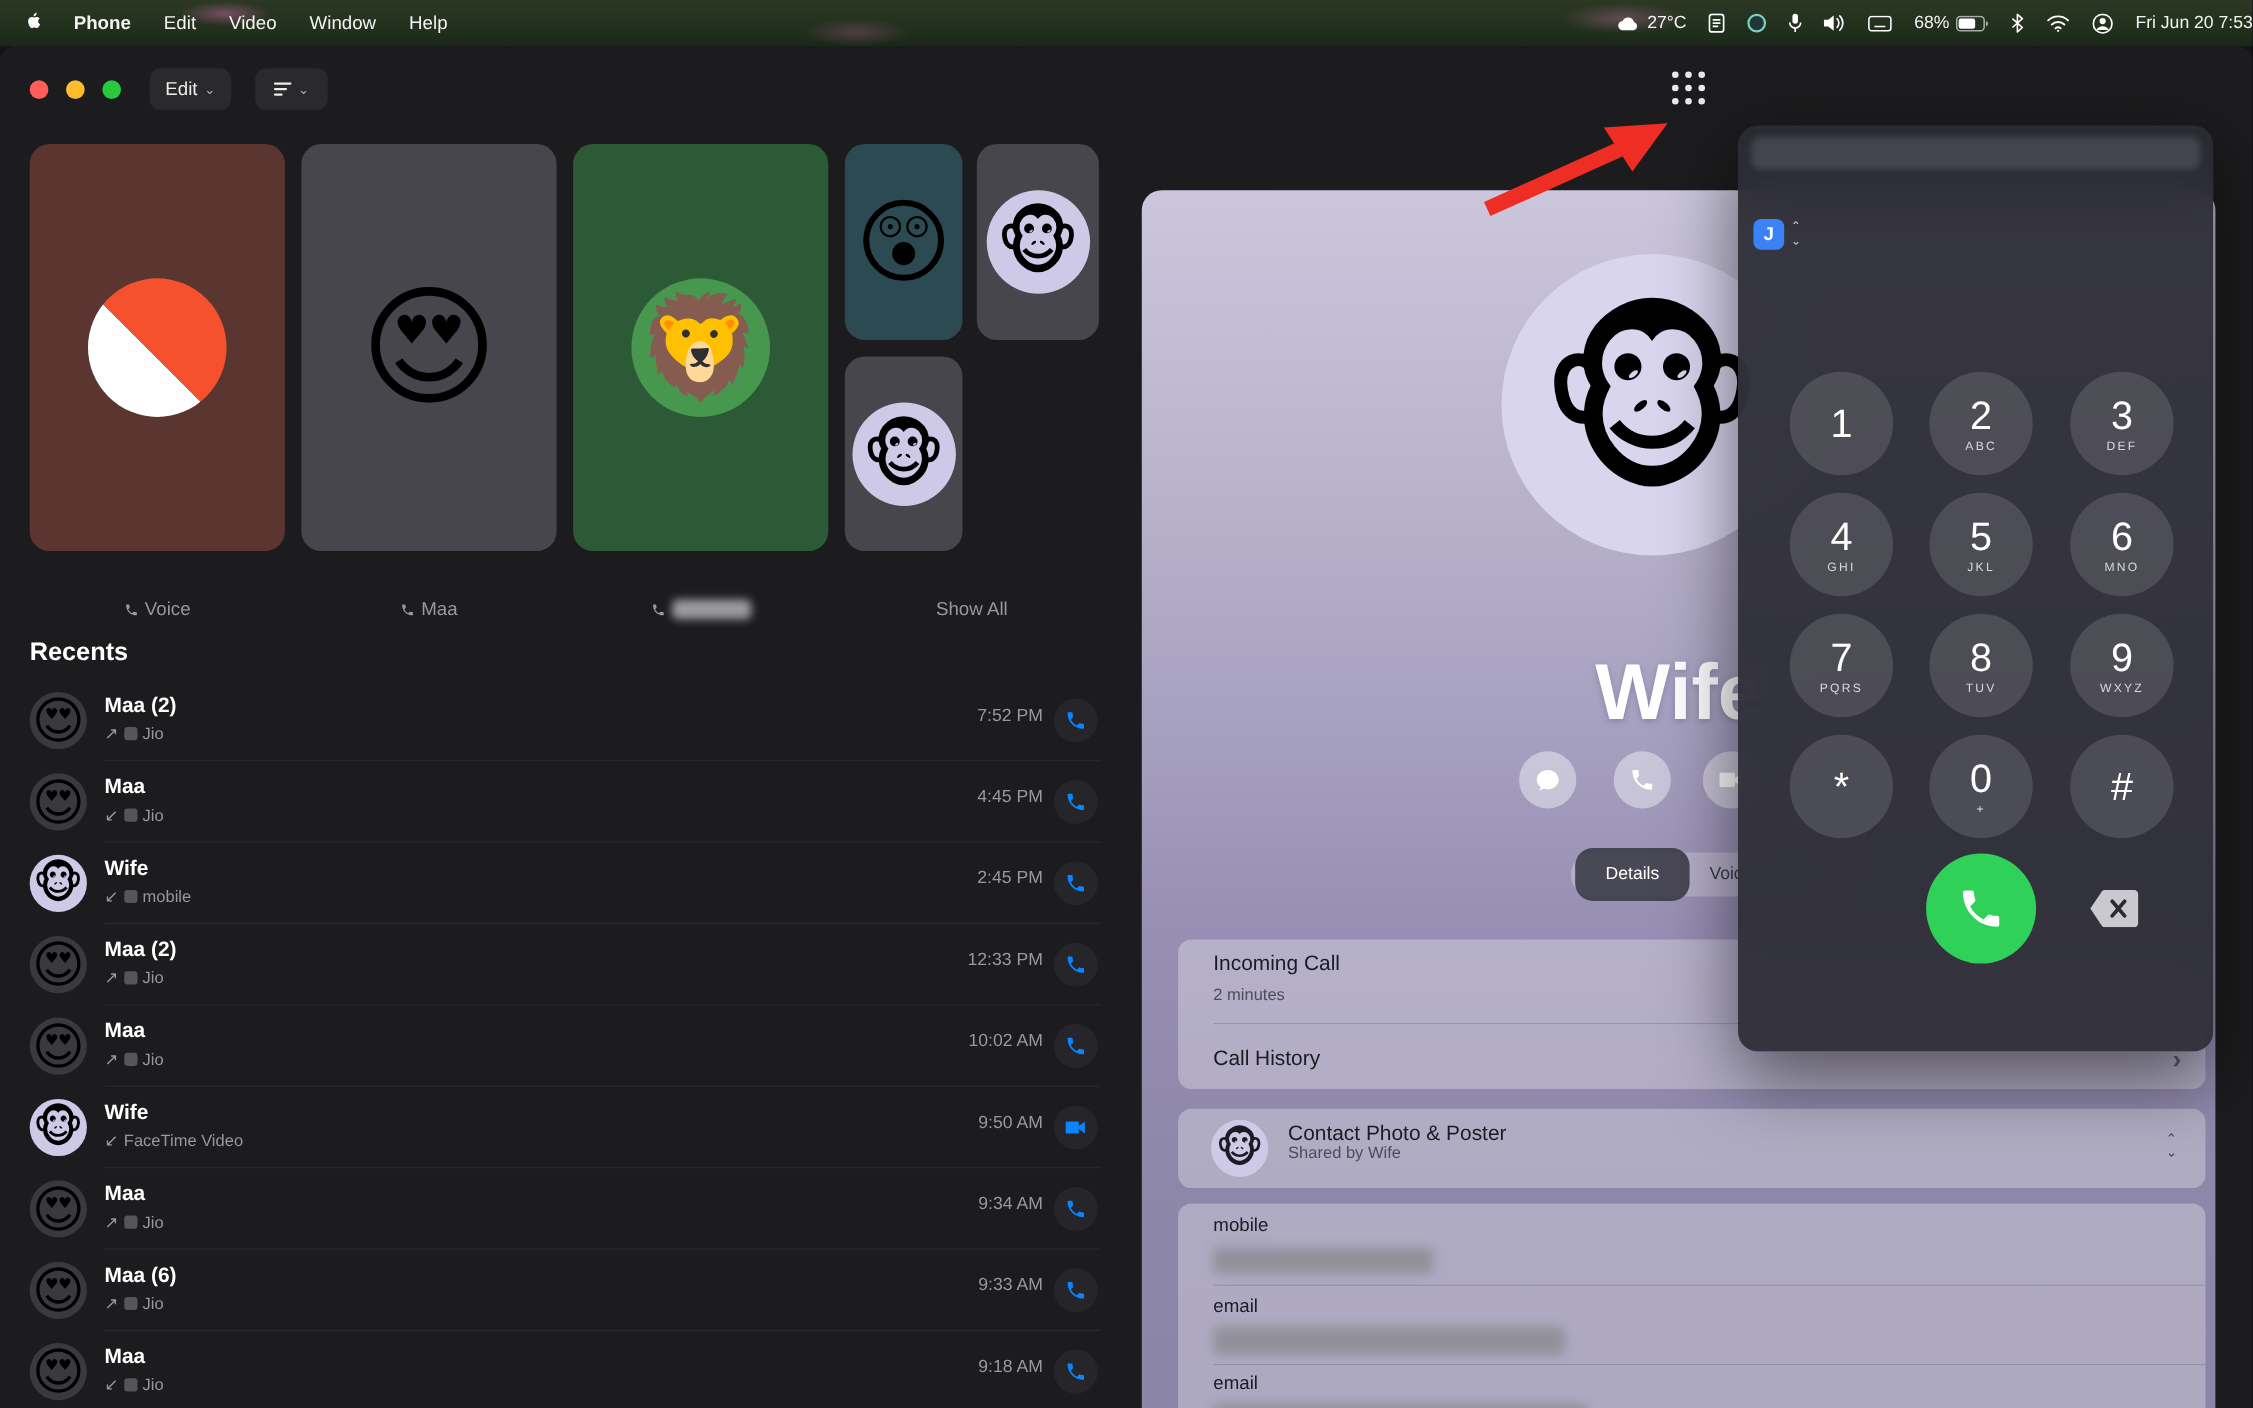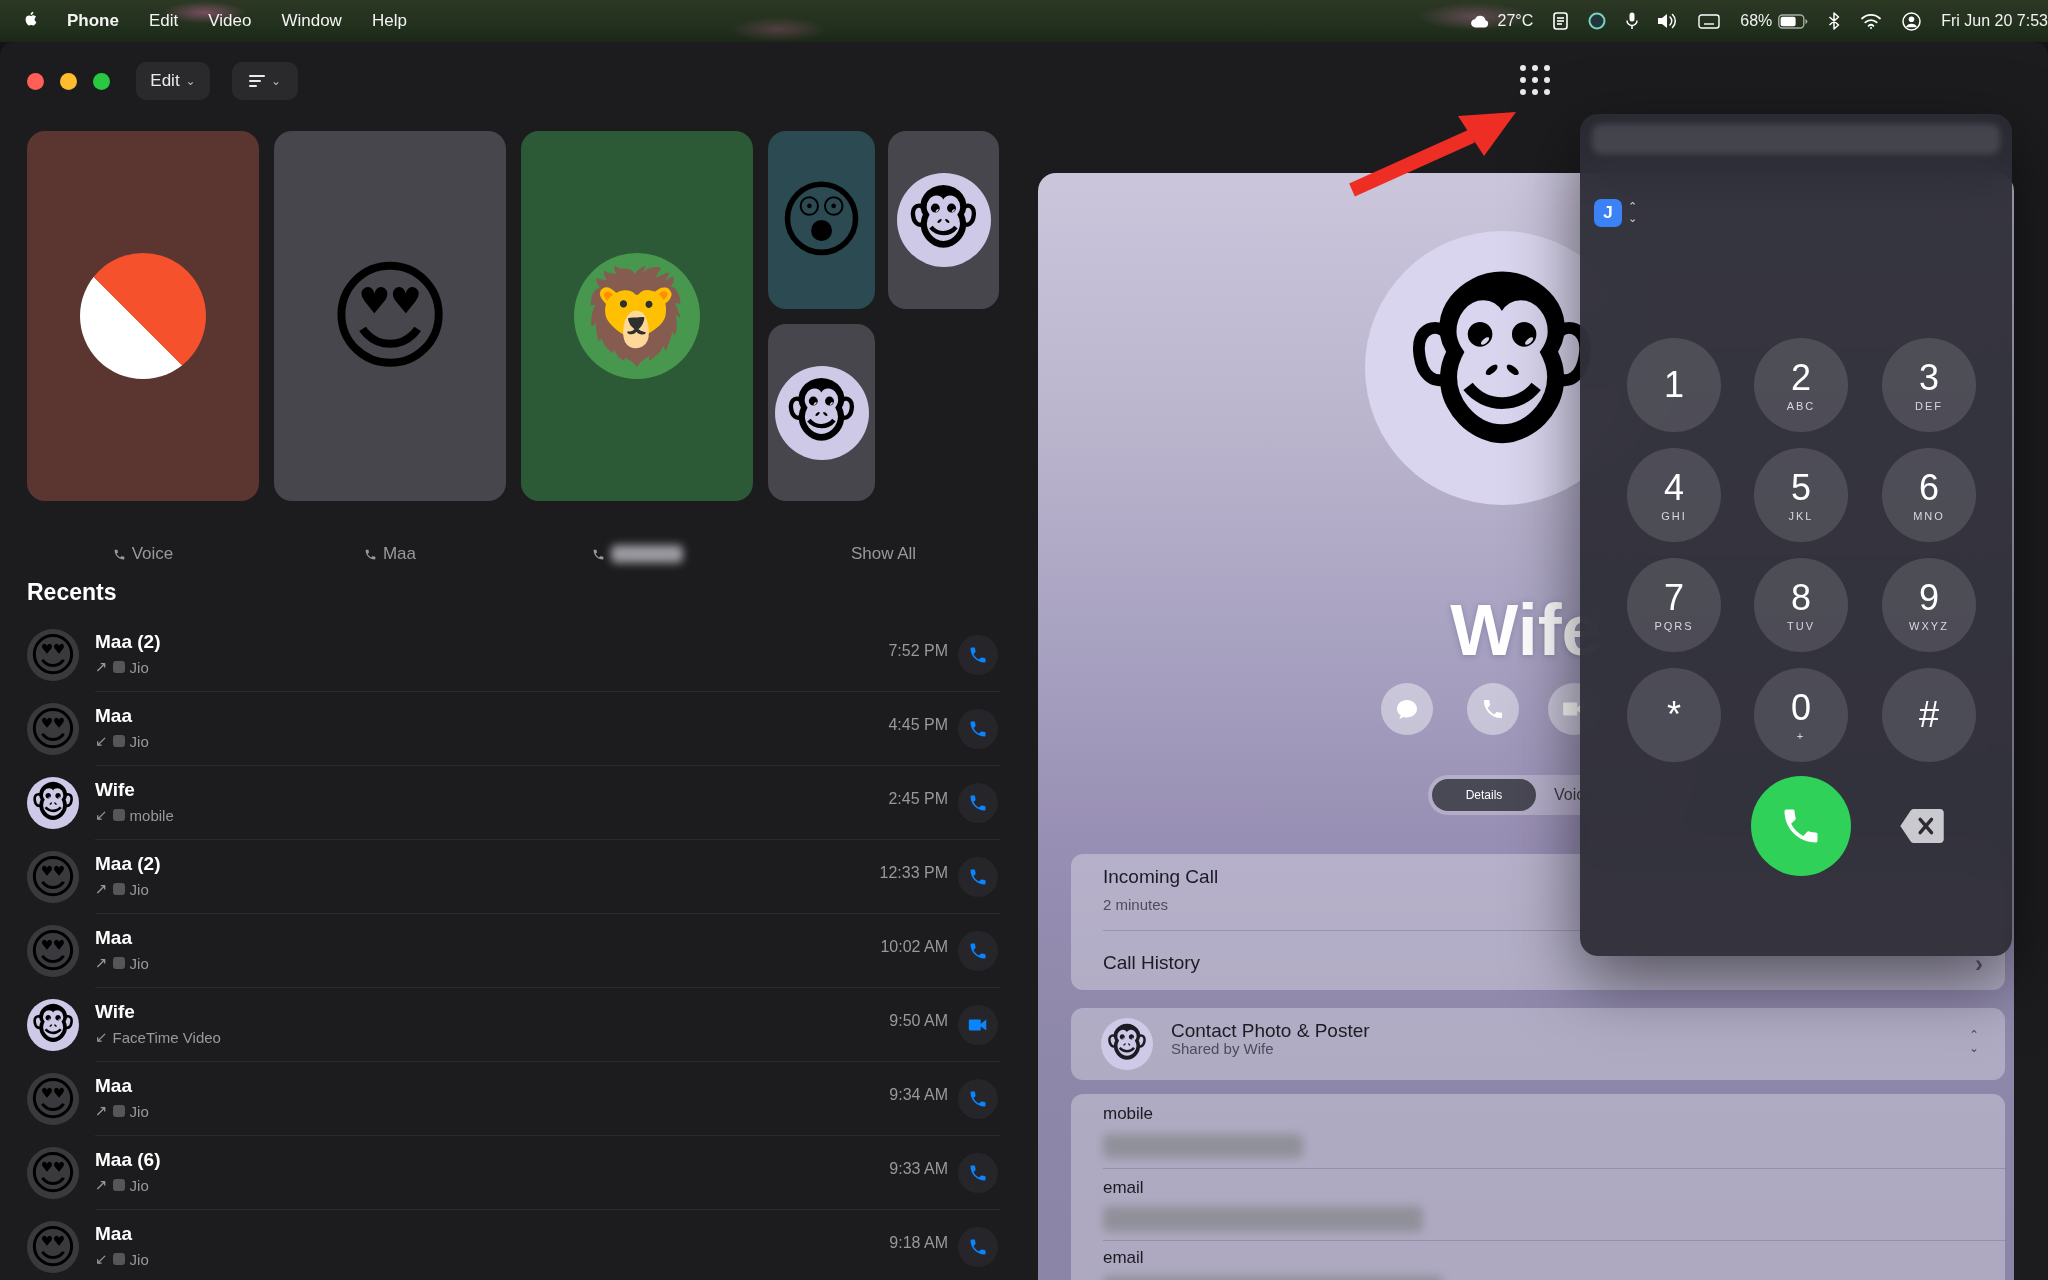"Details" .tab-details { font-size: 12px -> 16px; height: 32px -> 48px }
